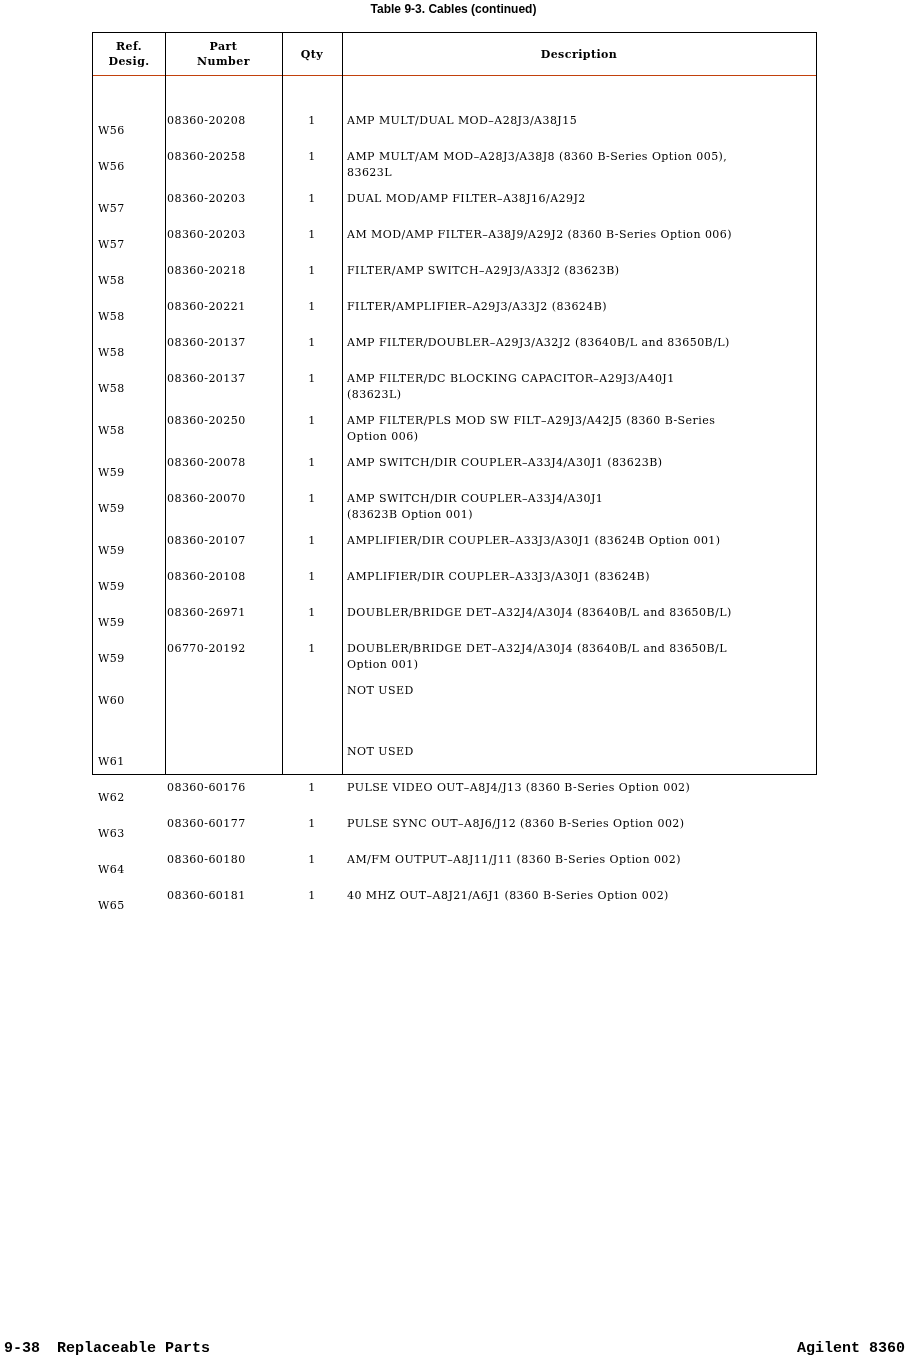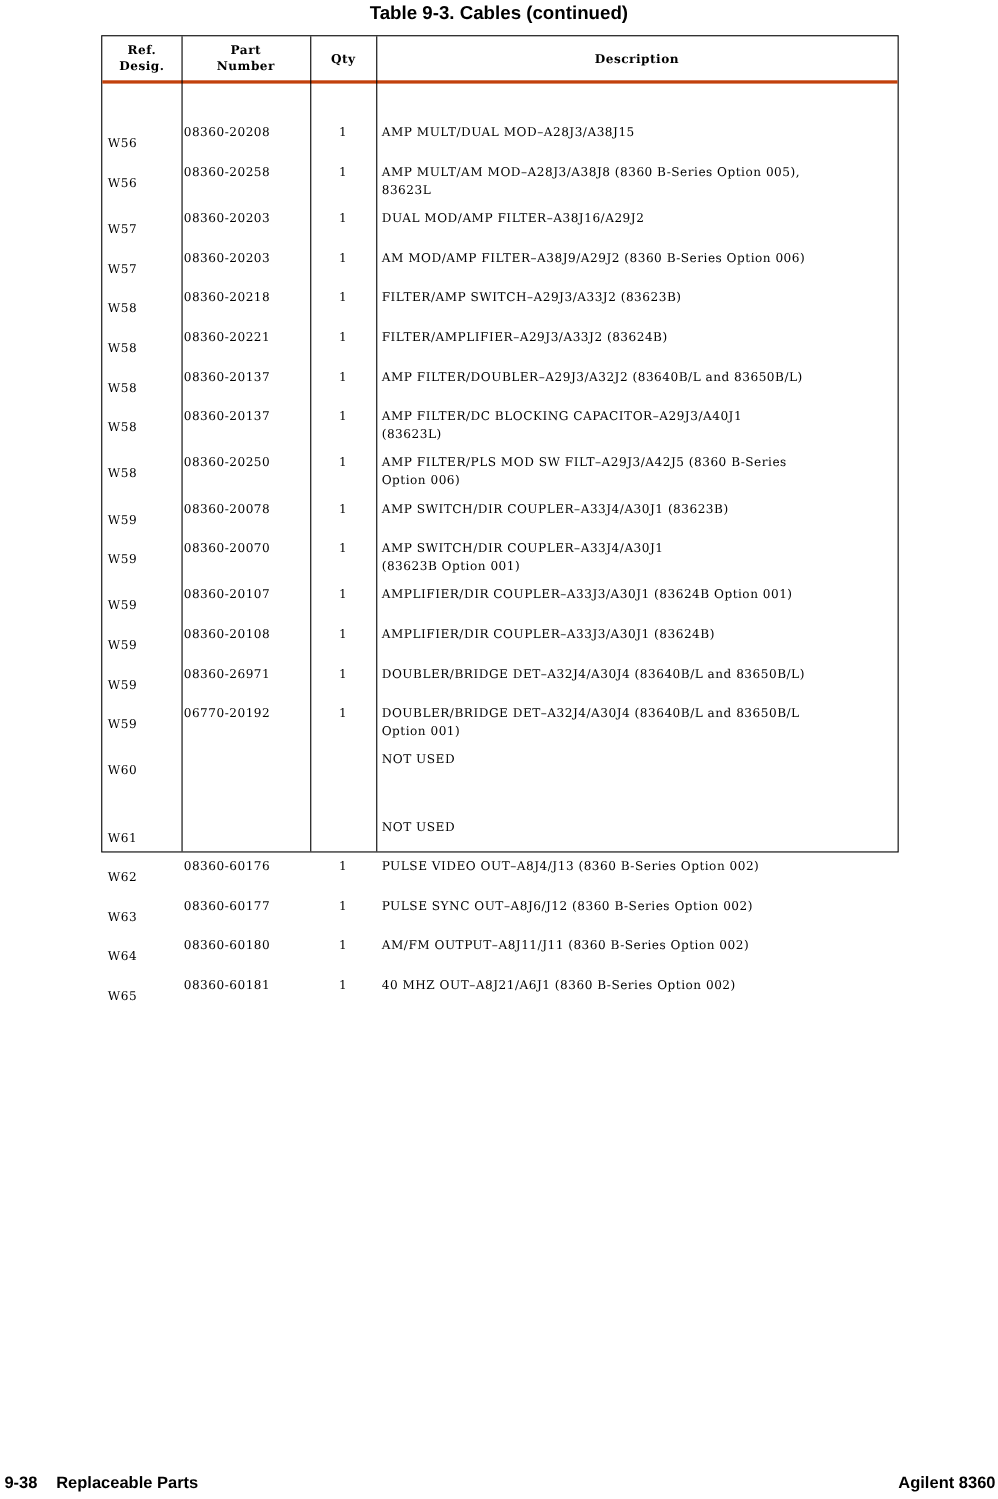"Table 9-3. Cables (continued)" .page-title { font-size: 17px -> 12px }
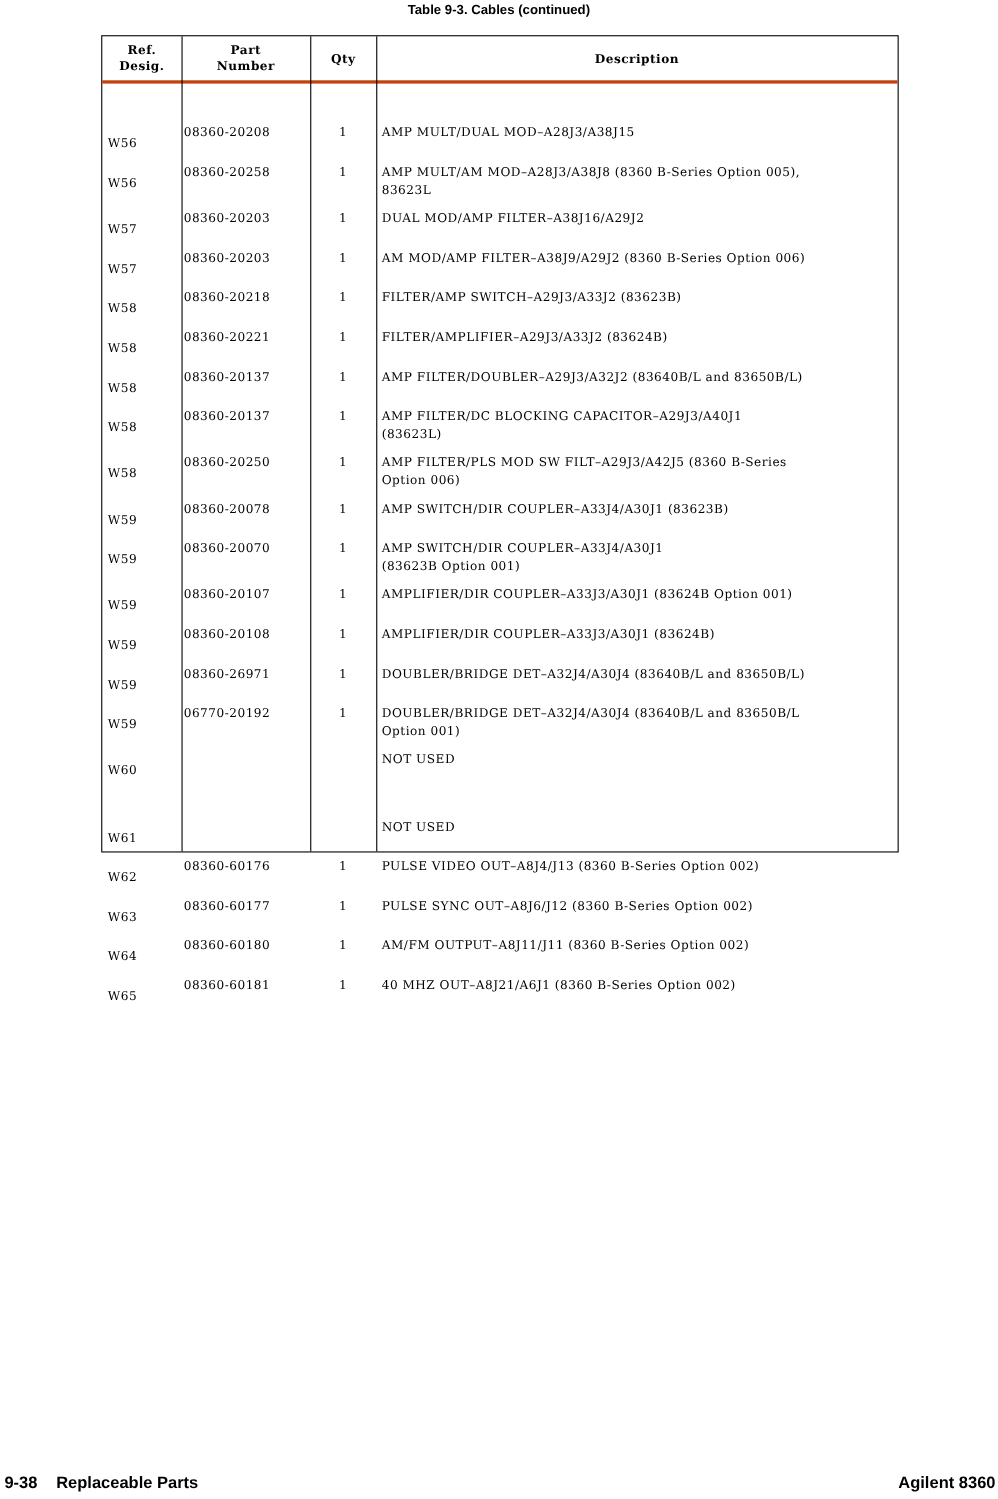"Ref." .thead { border-bottom: 3px solid #c2410c -> 1px solid #c2410c }
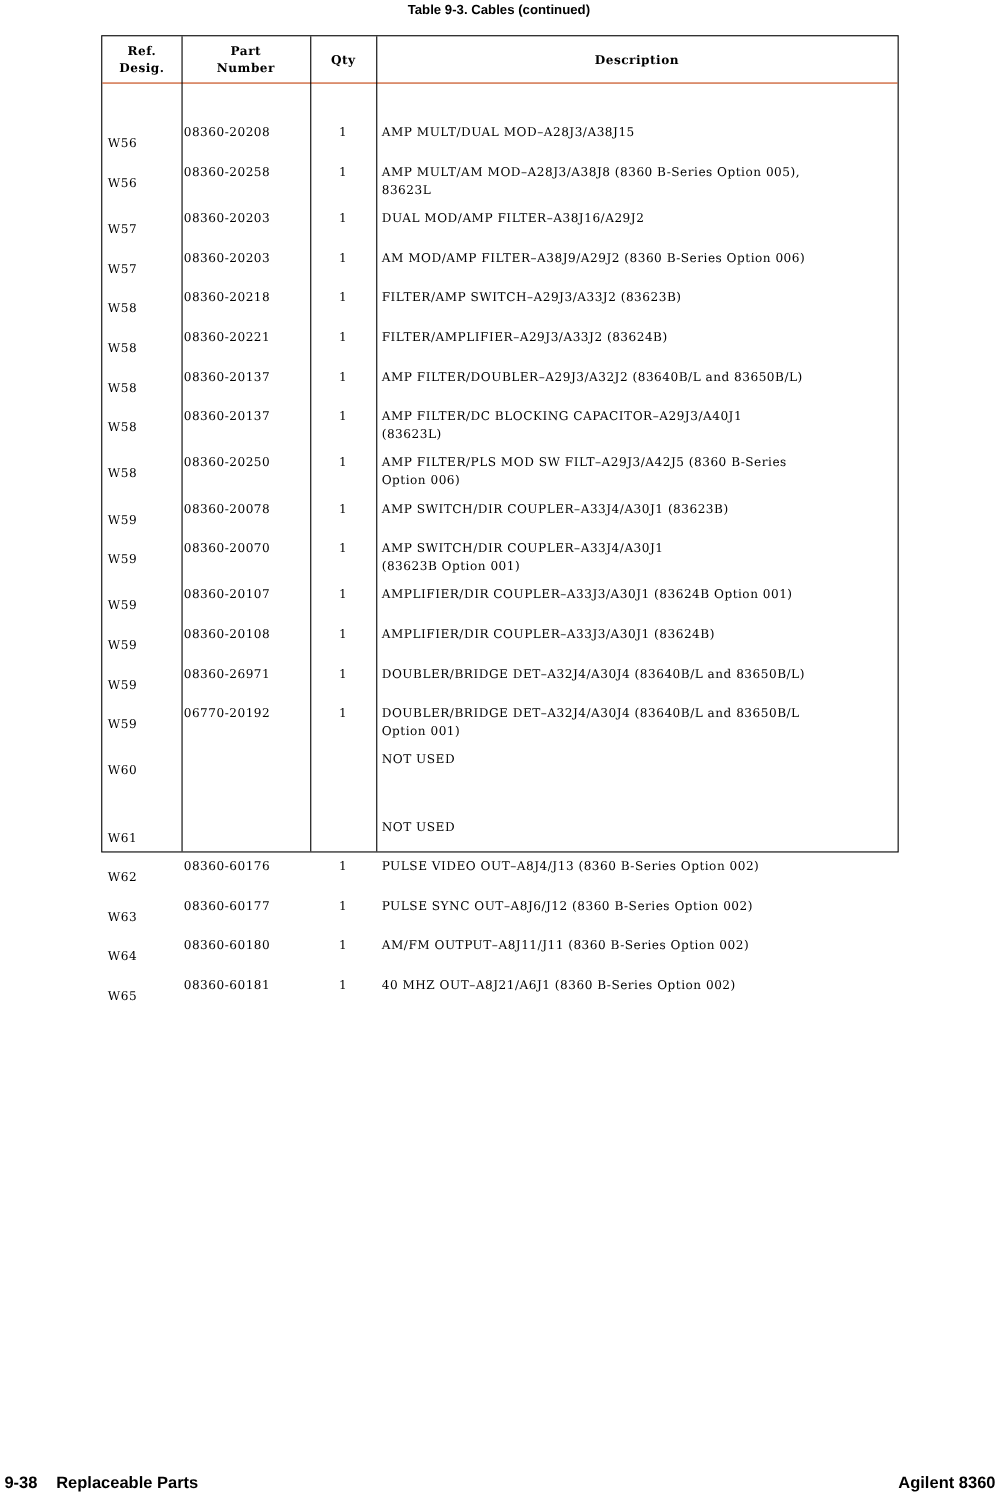"9-38 Replaceable Parts" .footer { font-family: Liberation Sans, sans-serif -> Liberation Mono, monospace }
